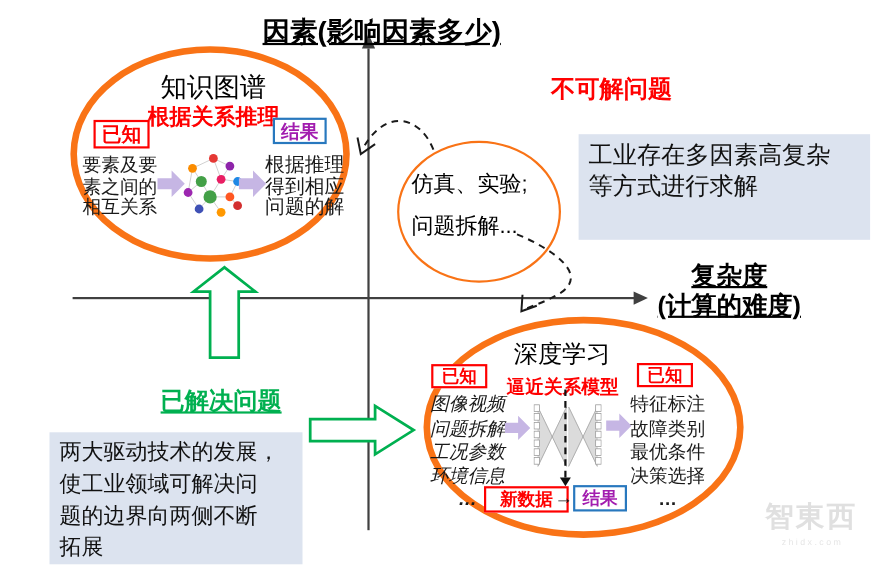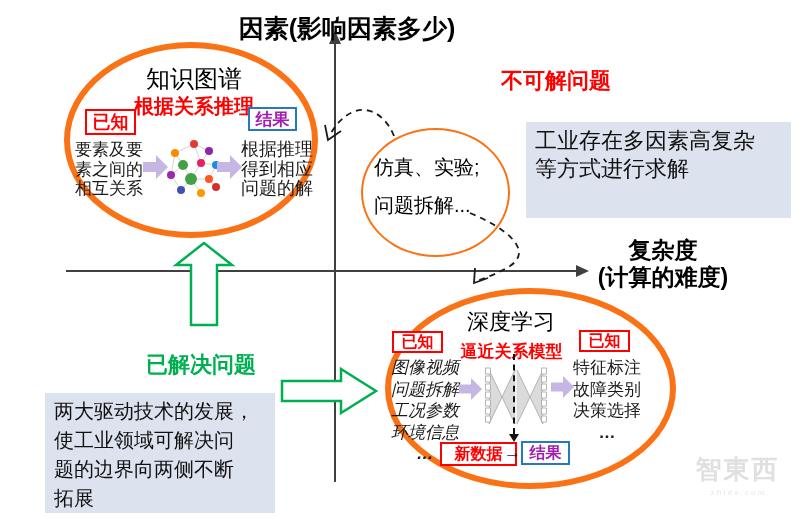"因素(影响因素多少)" .axislabel { text-decoration: none -> underline }
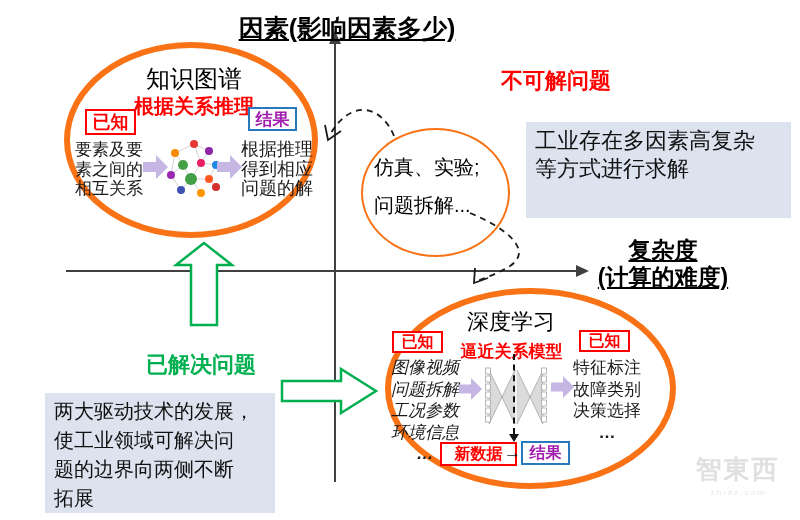"已解决问题" .greenlabel { text-decoration: none -> underline }
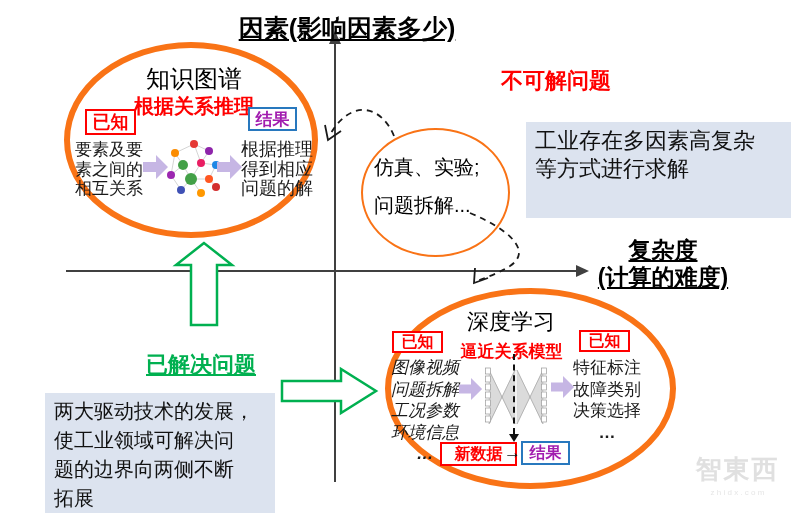"最优条件" div { html: none -> <div>最优条件</div> }
